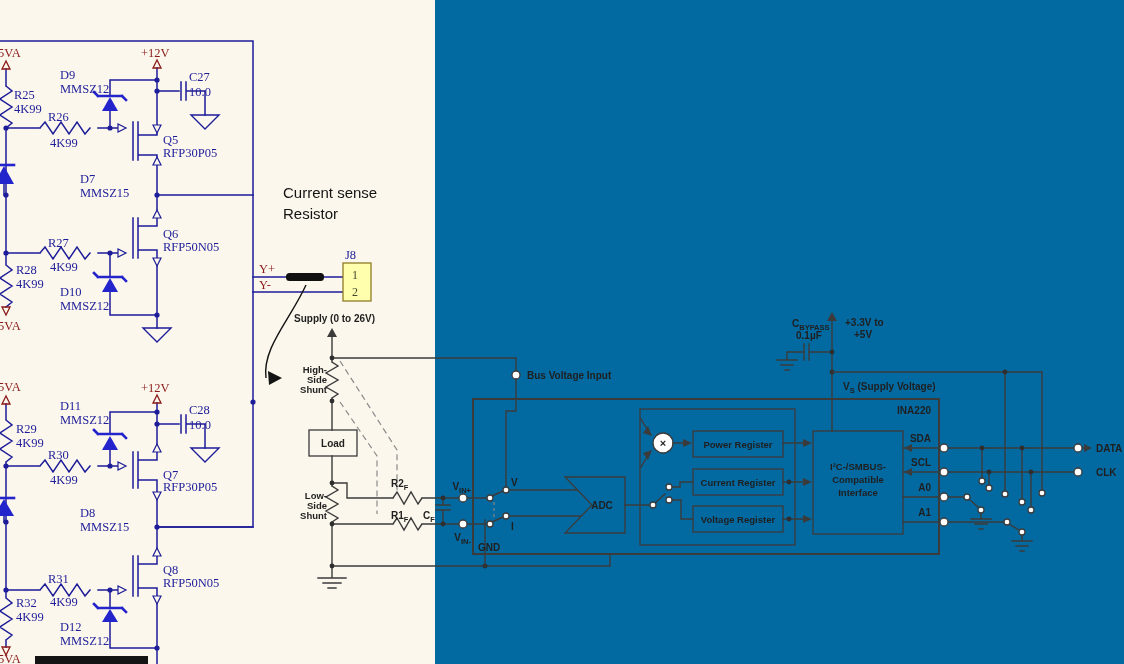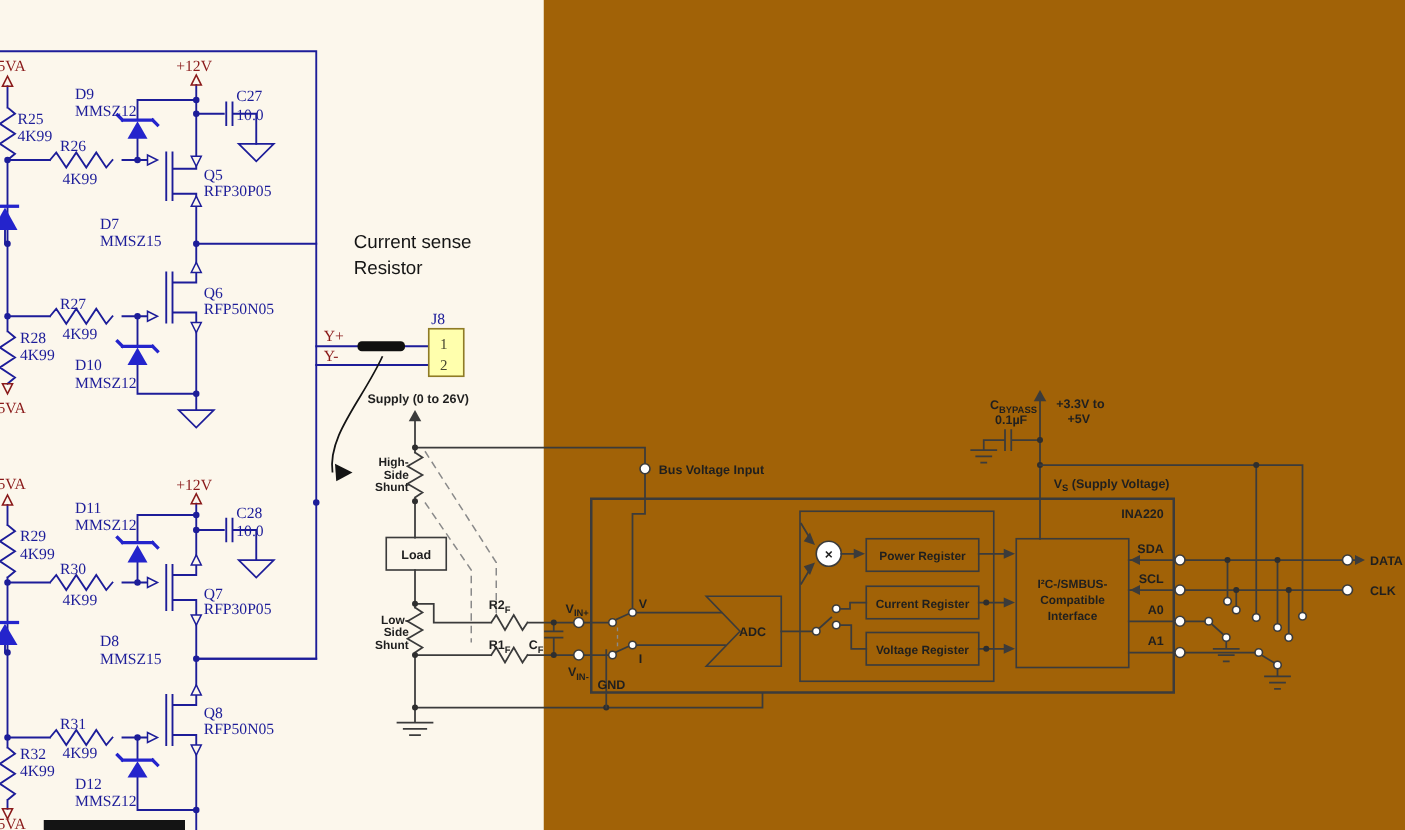"5VA" #stage { background: #a16207 -> #0369a1 }
